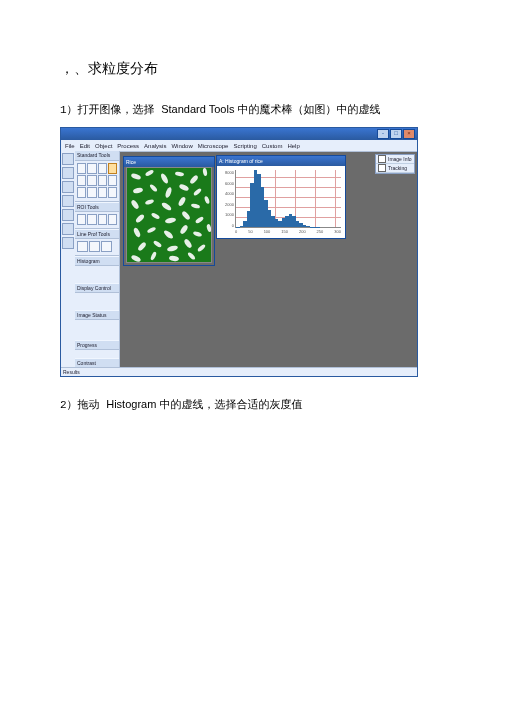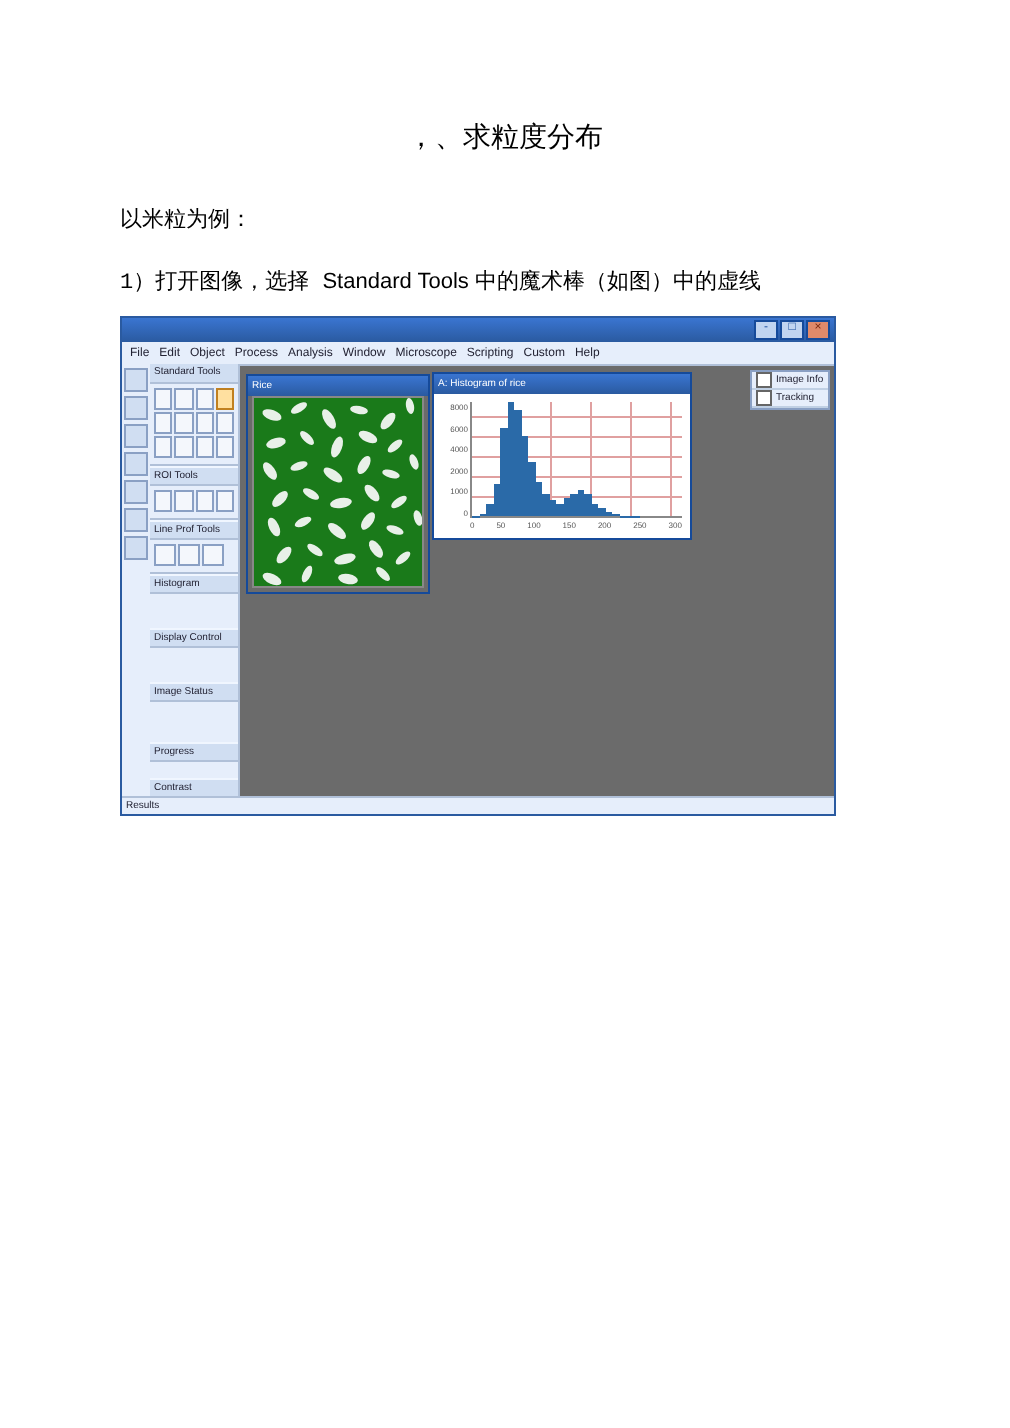"，、求粒度分布" .title { text-align: center -> left }
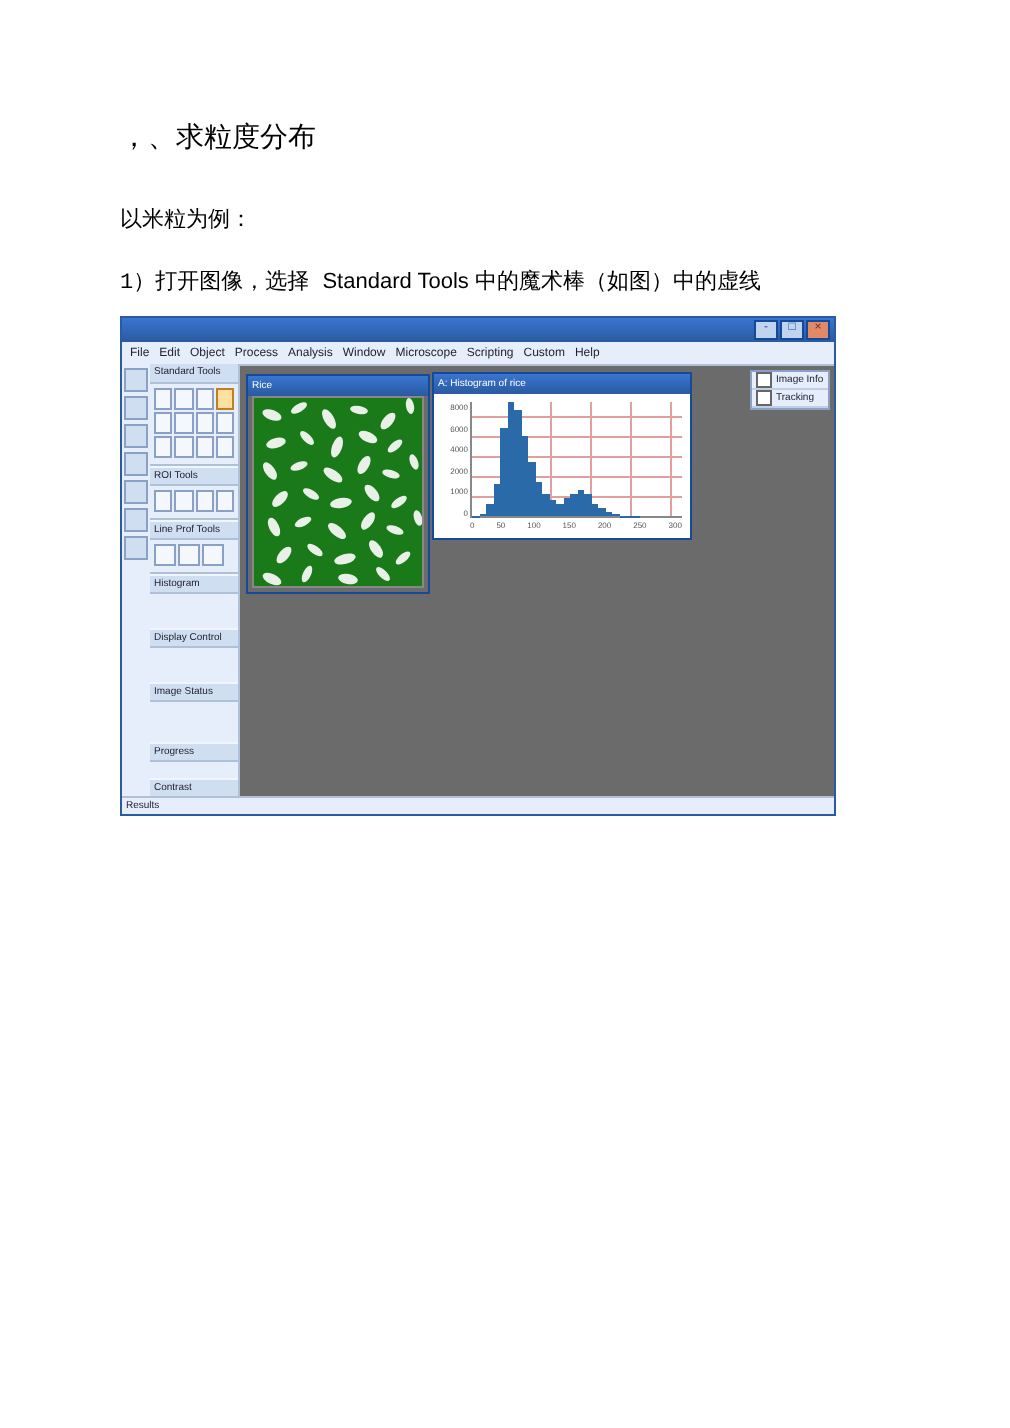"以米粒为例：" div.intro { html: <div>以米粒为例：</div> -> none }
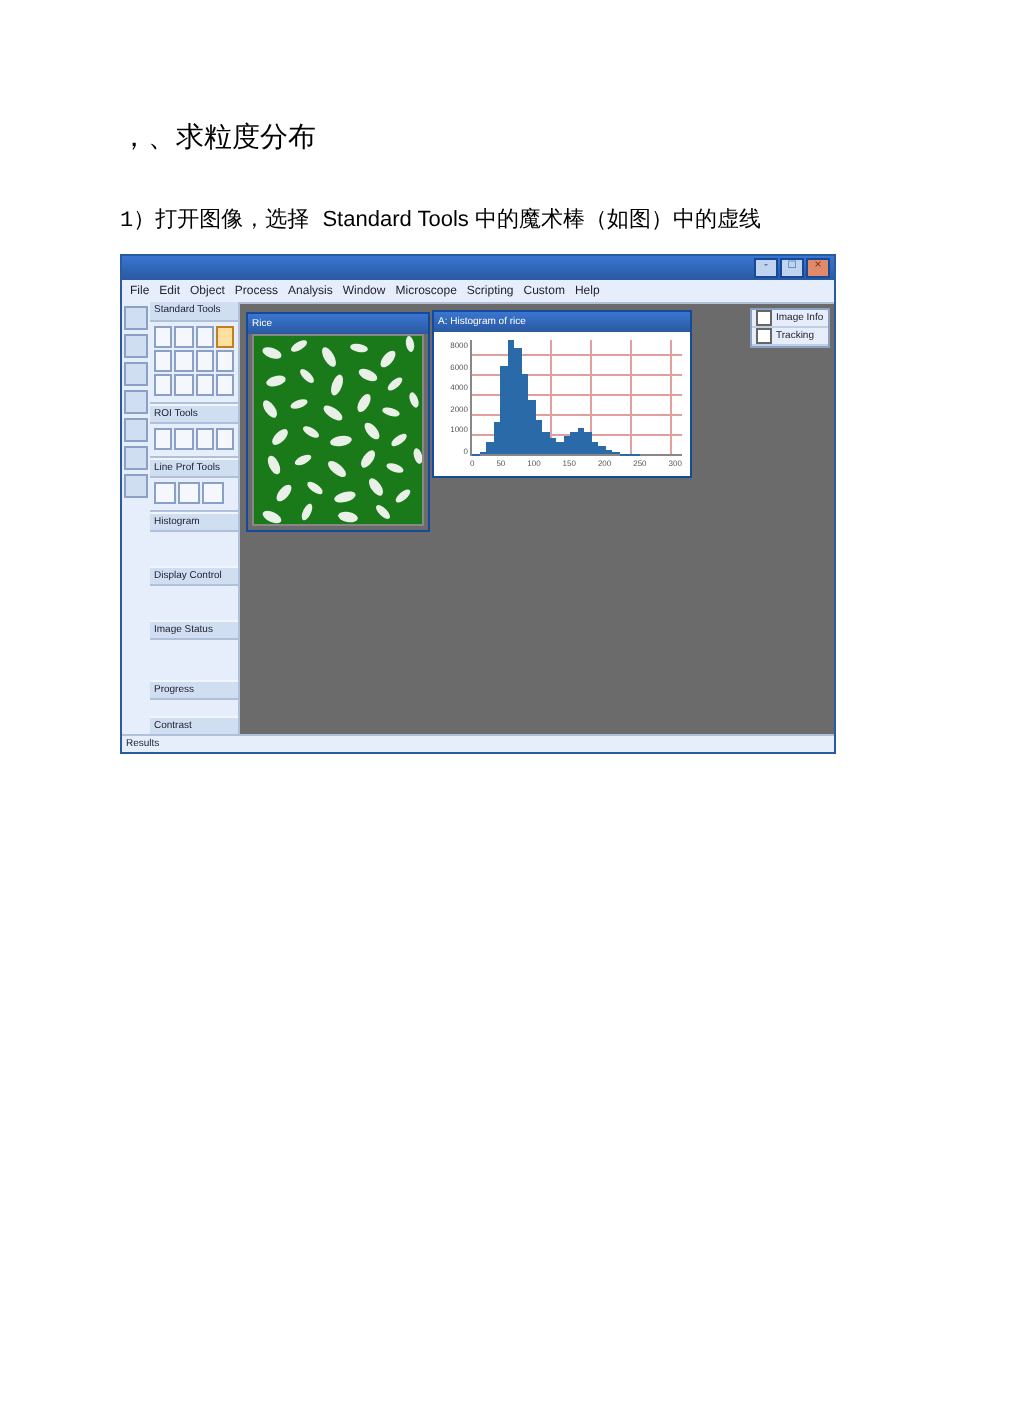"2）拖动 Histogram 中的虚线，选择合适的灰度值" div.step { html: none -> <div> <span>2）拖动 </span><span>Histogram</span><span> 中的虚线，选择合适的灰度值</span> </div> }
